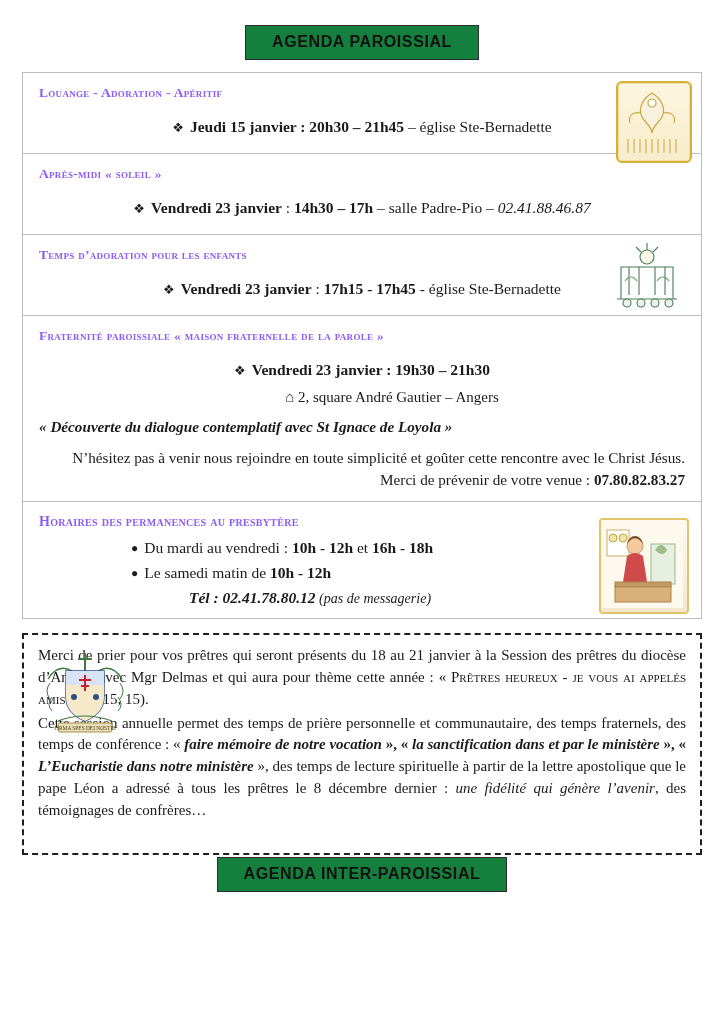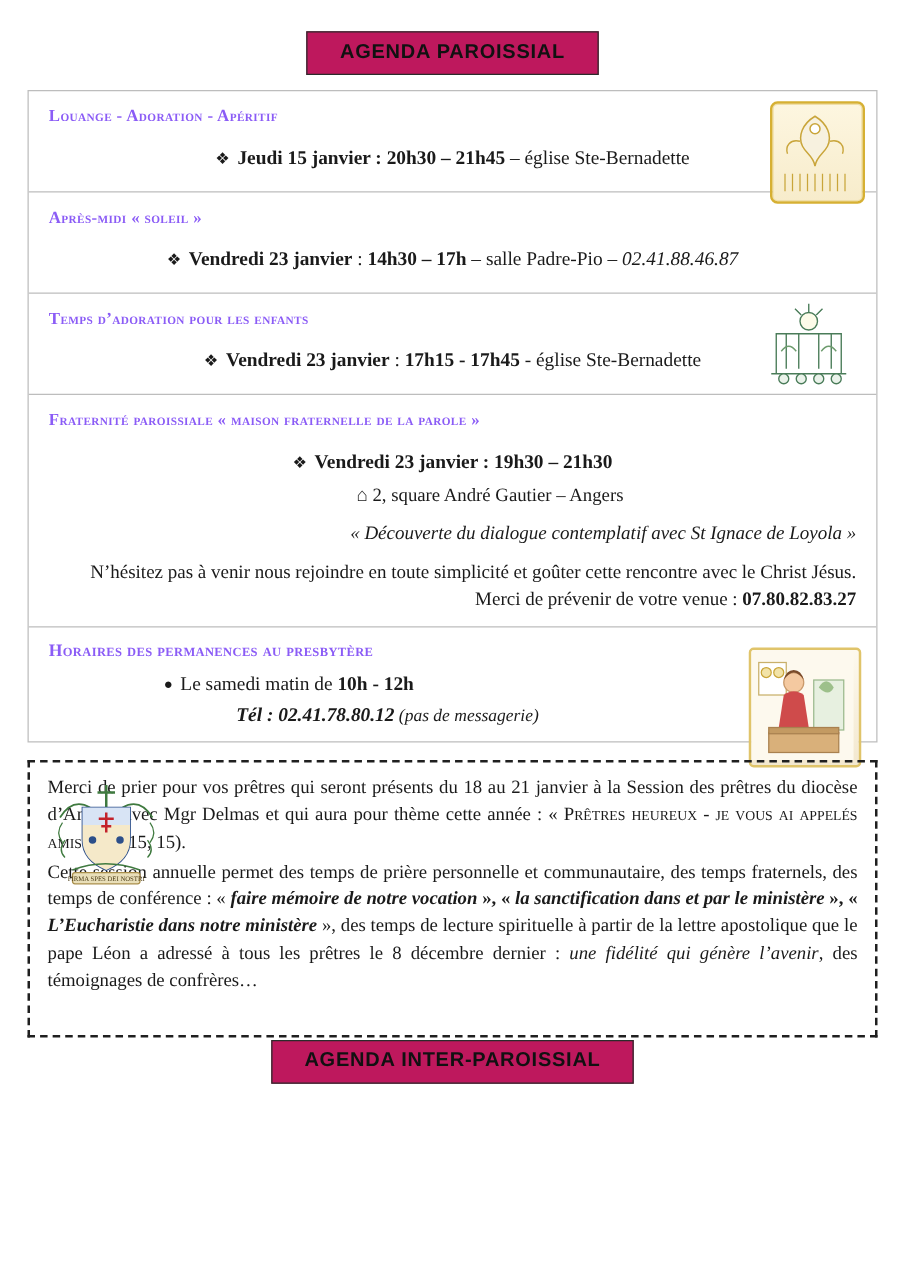"AGENDA PAROISSIAL" .banner { background: #be185d -> #15803d }
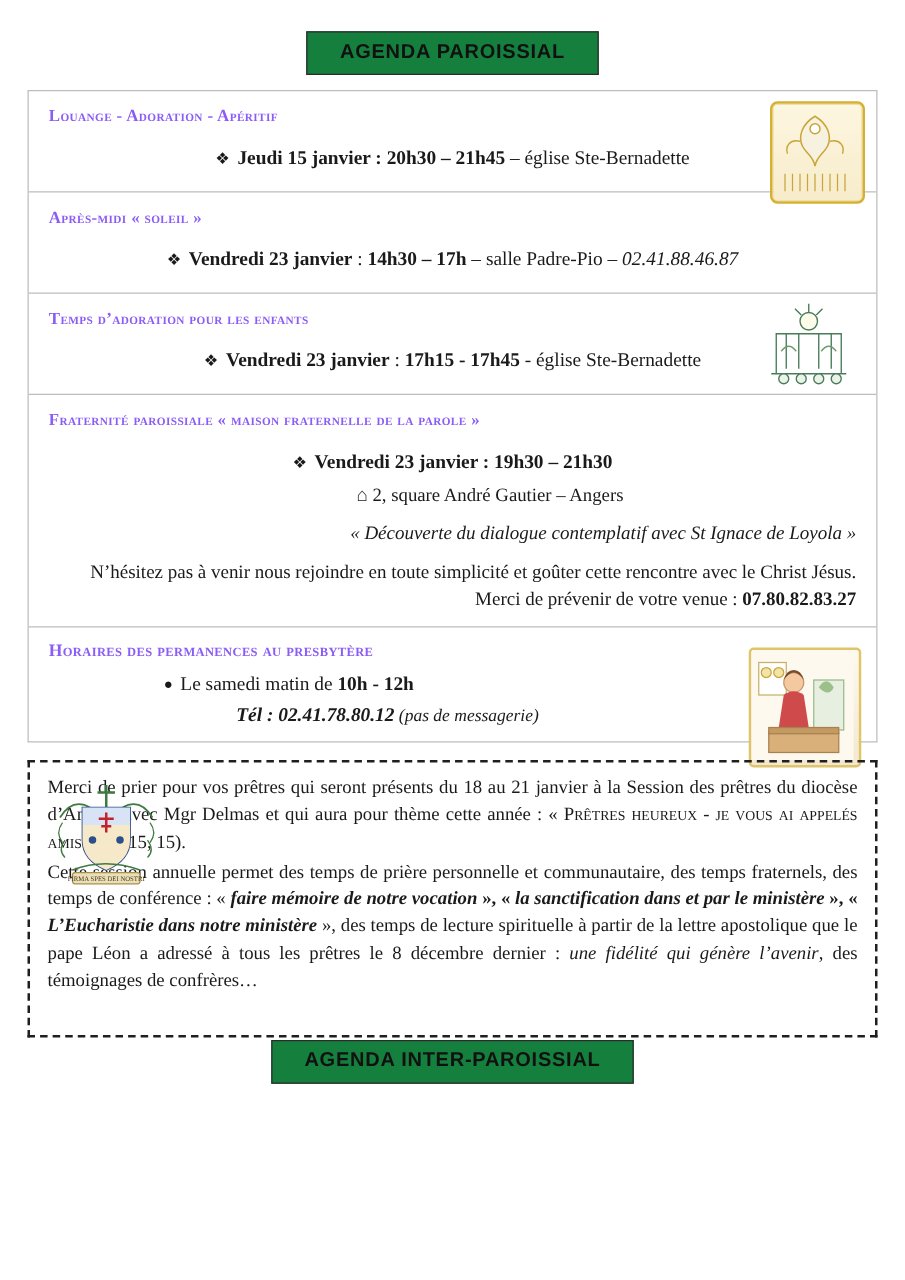"« Découverte du dialogue contemplatif" .para.center { font-weight: none -> bold; text-align: right -> left }
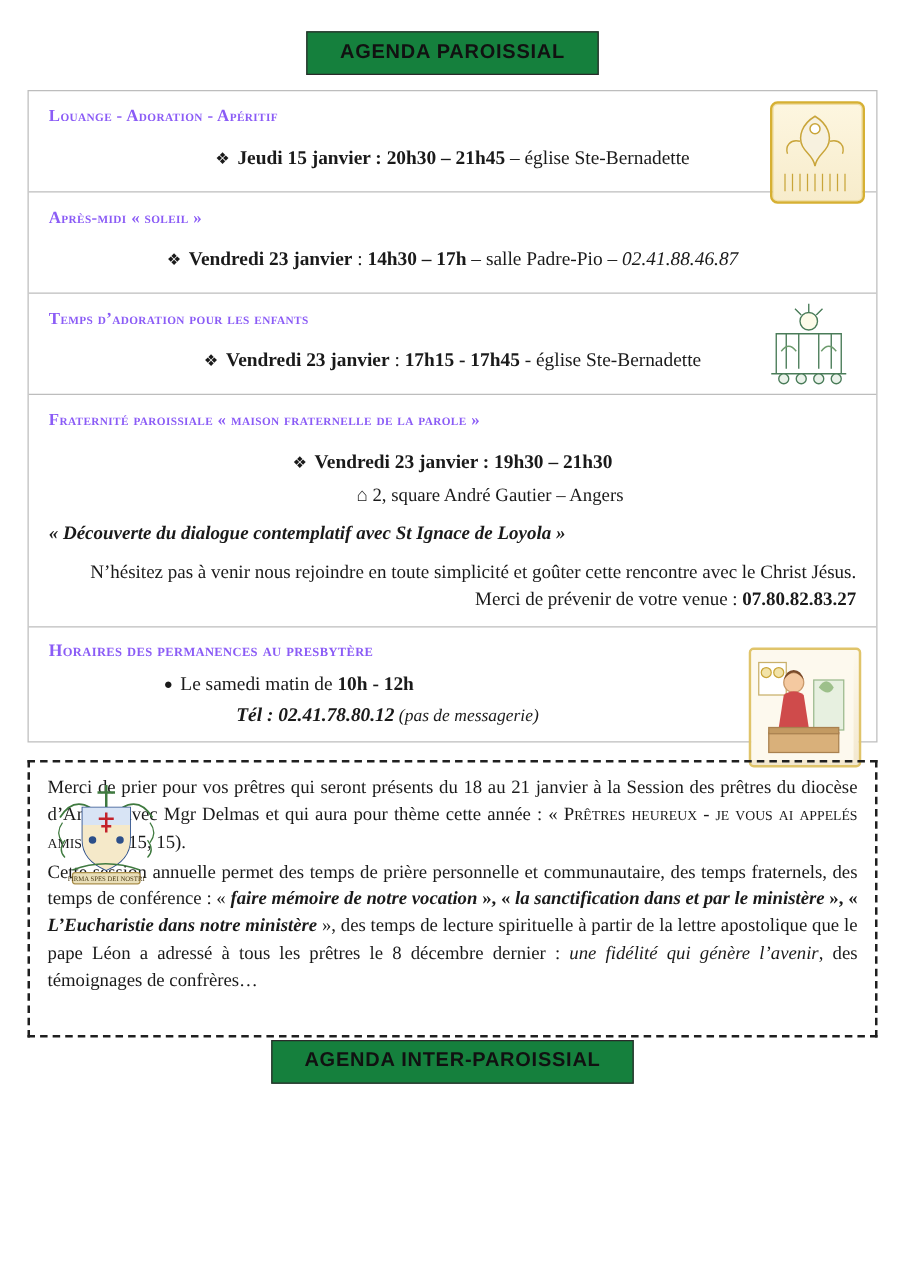"● Du mardi au vendredi" div.perm-item { html: none -> <div> <span>●</span><span>Du mardi au vendredi : </span><span>10h - 12h</span><span> et </span><span>16h - 18h</span> </div> }
